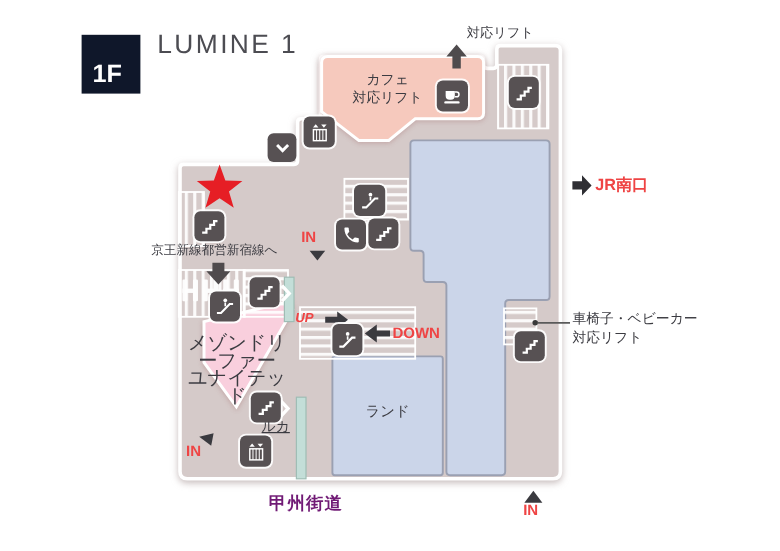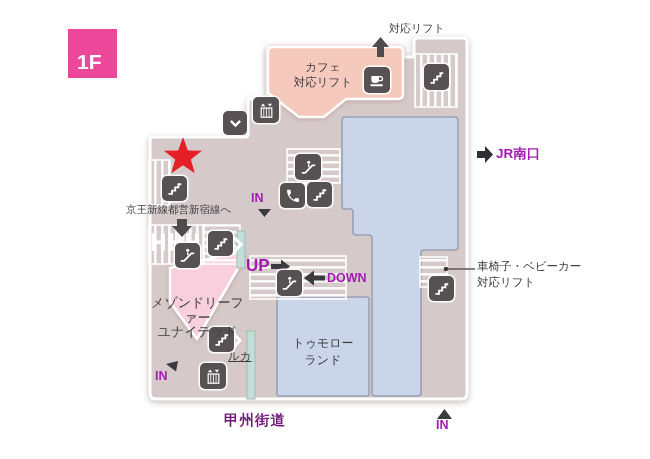"LUMINE 1" div.title { html: none -> <div>LUMINE 1</div> }
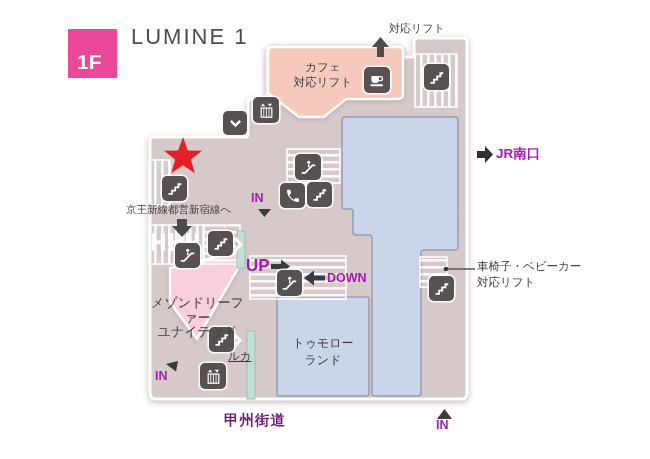"1F" .badge { background: #ec4899 -> #0f172a }
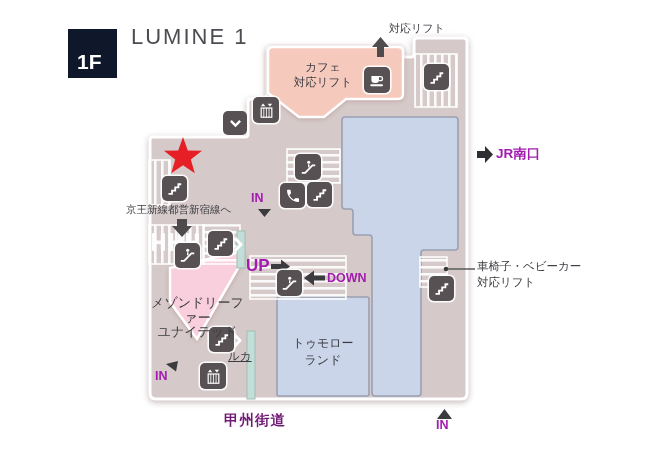"JR南口" .b { color: #a21caf -> #ef4444 }
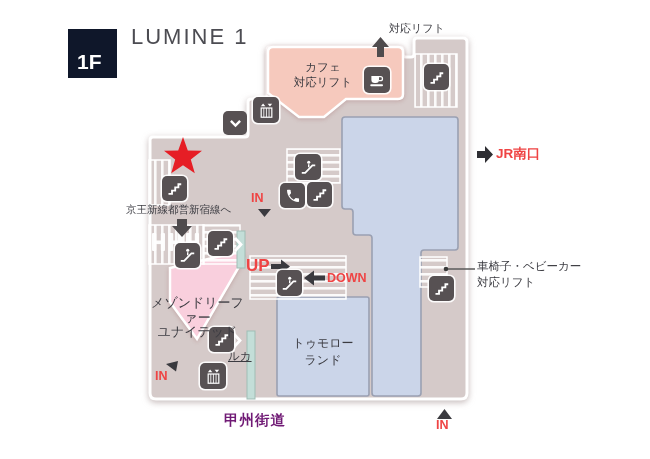"UP" div.lbl { font-size: 17px -> 11px; font-style: none -> italic }
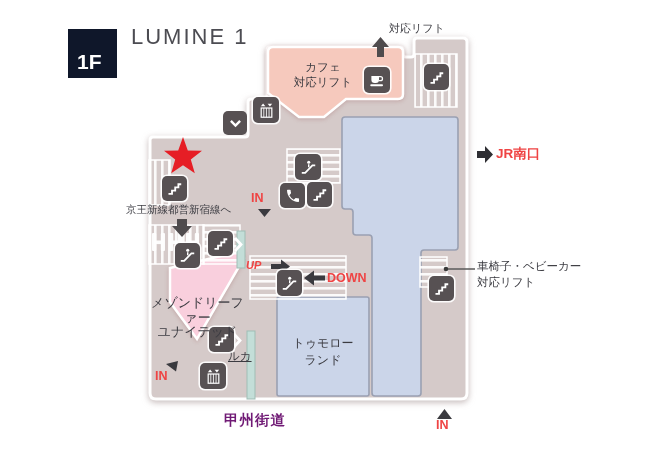"メゾンドリーファー" div.lbl { font-size: 13px -> 16px; top: 296px -> 280px }
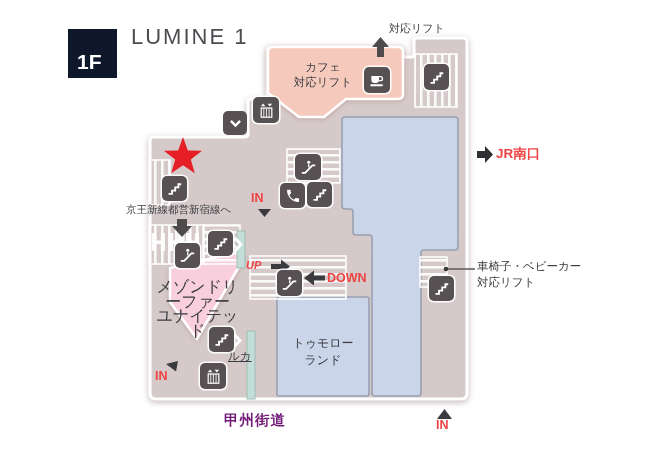"トゥモロー" span.ln { html: <span>トゥモロー</span> -> none }
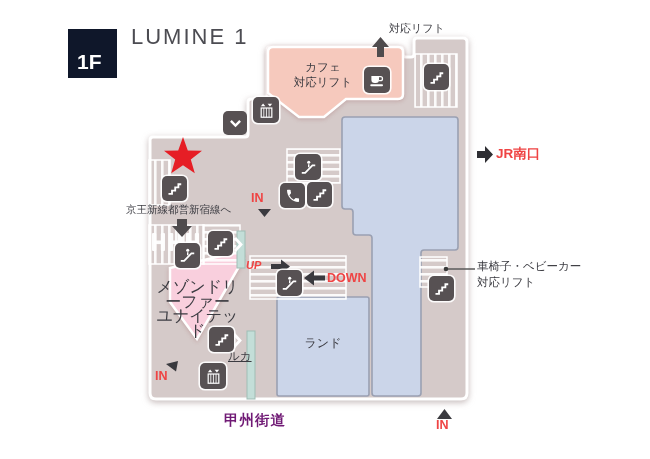"ルカ" div.lbl { left: 228px -> 218px }
